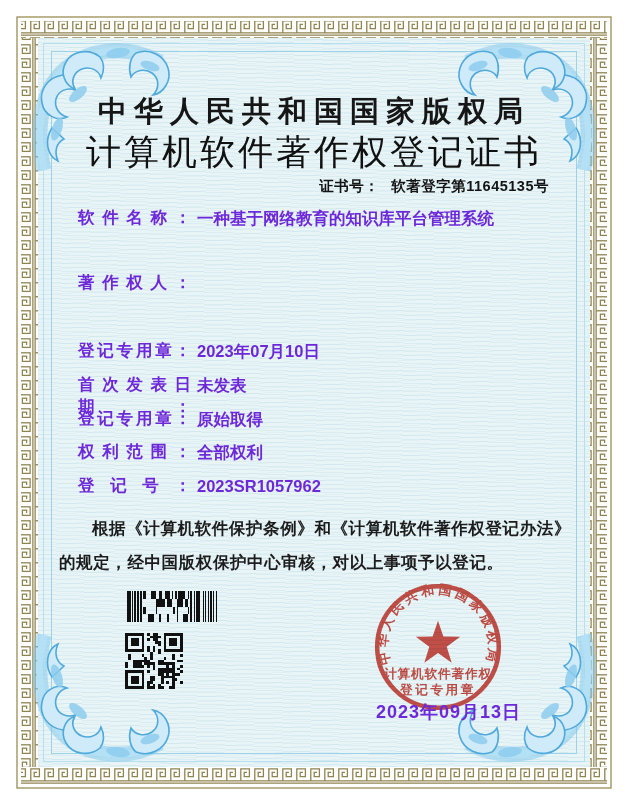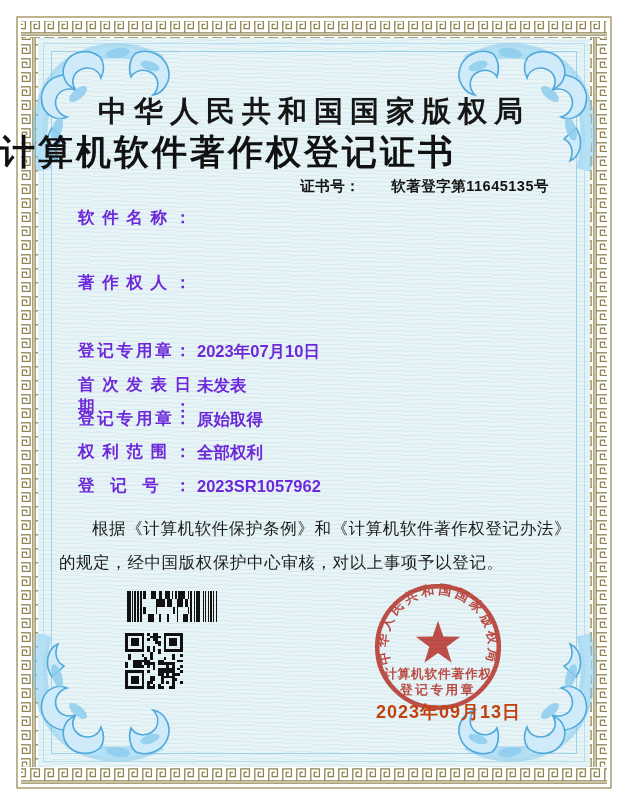"计算机软件著作权登记证书" .cert-title { font-weight: bold -> normal; text-align: none -> center }
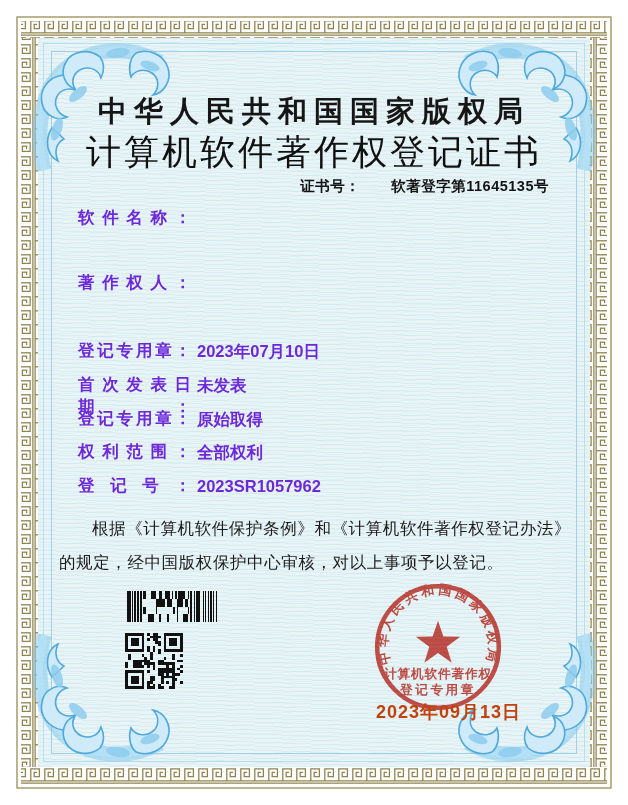"证书号：" .certno .lbl { margin-right: 31px -> 12px }
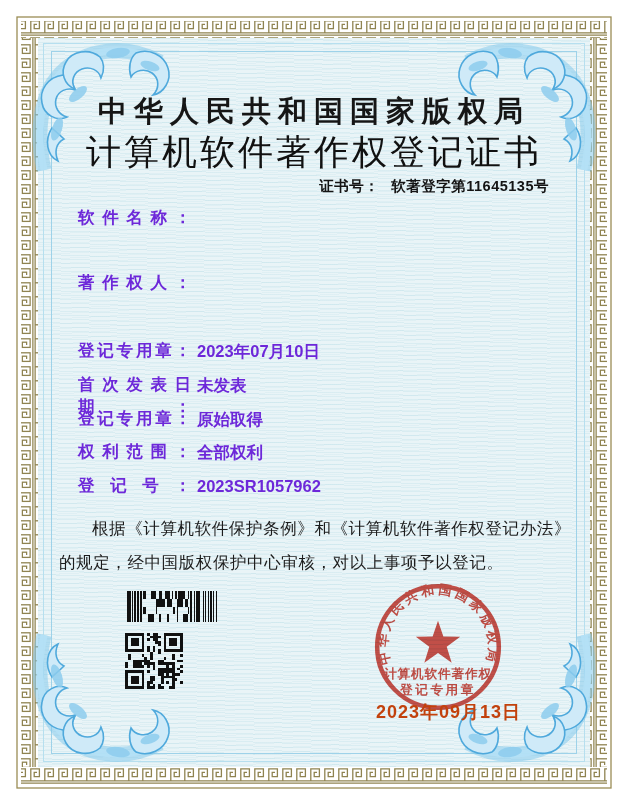"一种基于网络教育的知识库平台管理系统" div { html: none -> <div>一种基于网络教育的知识库平台管理系统</div> }
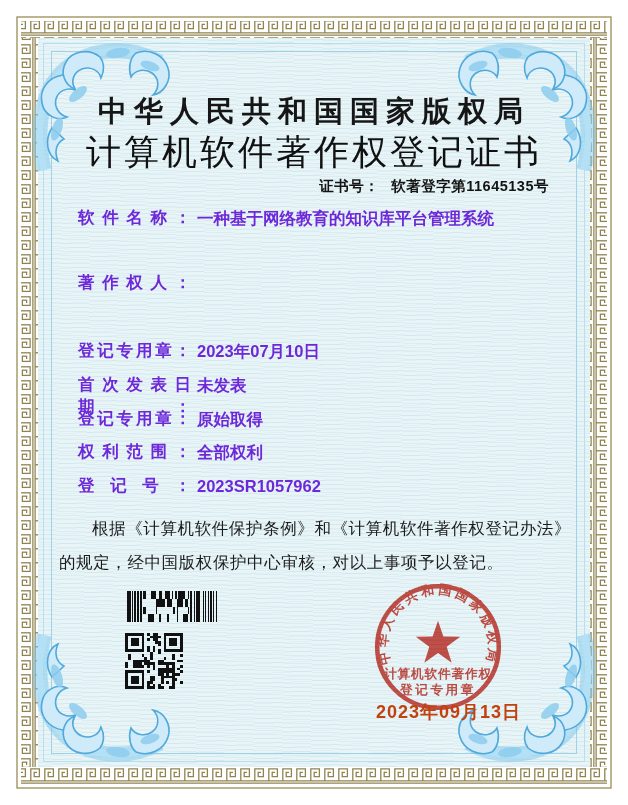"根据《计算机软件保护条例》和《计算机软件著作权登记办法》的规定，经中国版权保护中" .statement { font-weight: normal -> bold }
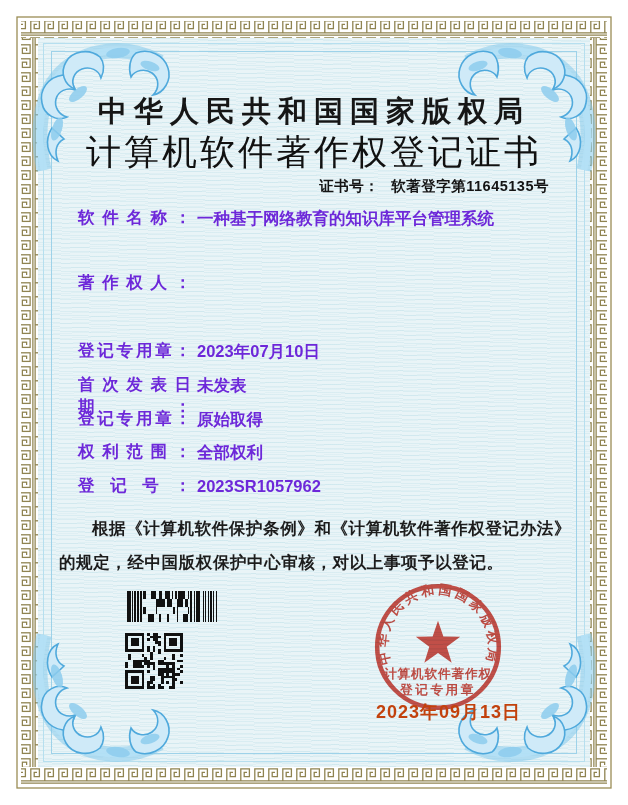"2023年09月13日" .issue-date { color: #c2410c -> #6d28d9 }
